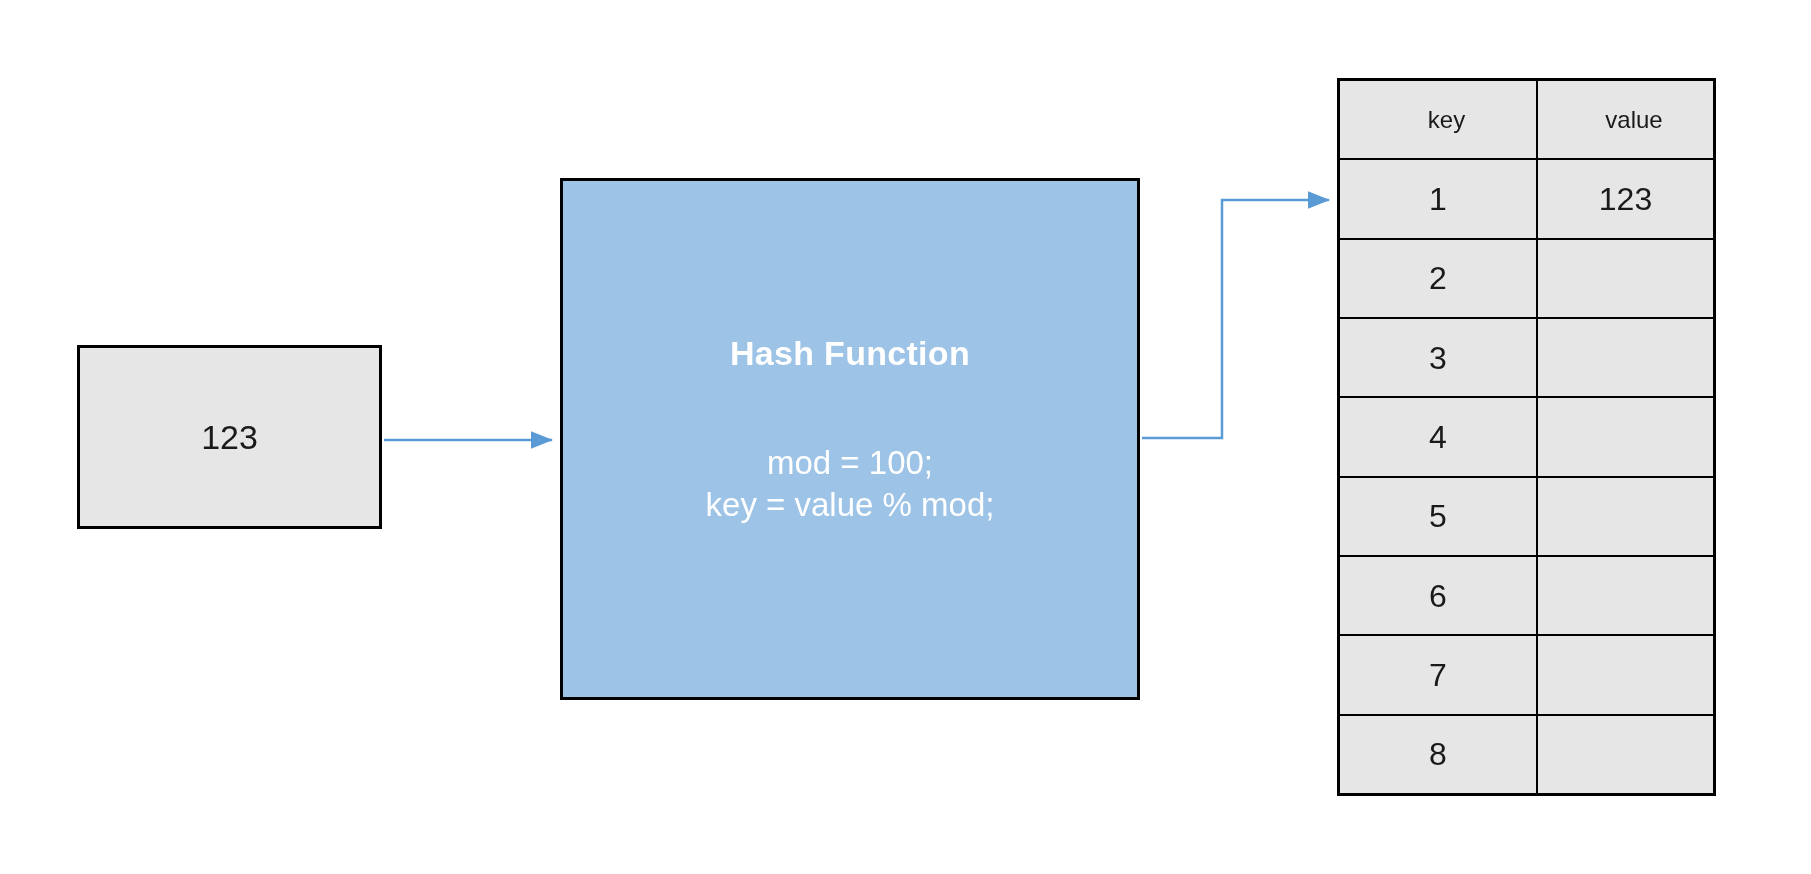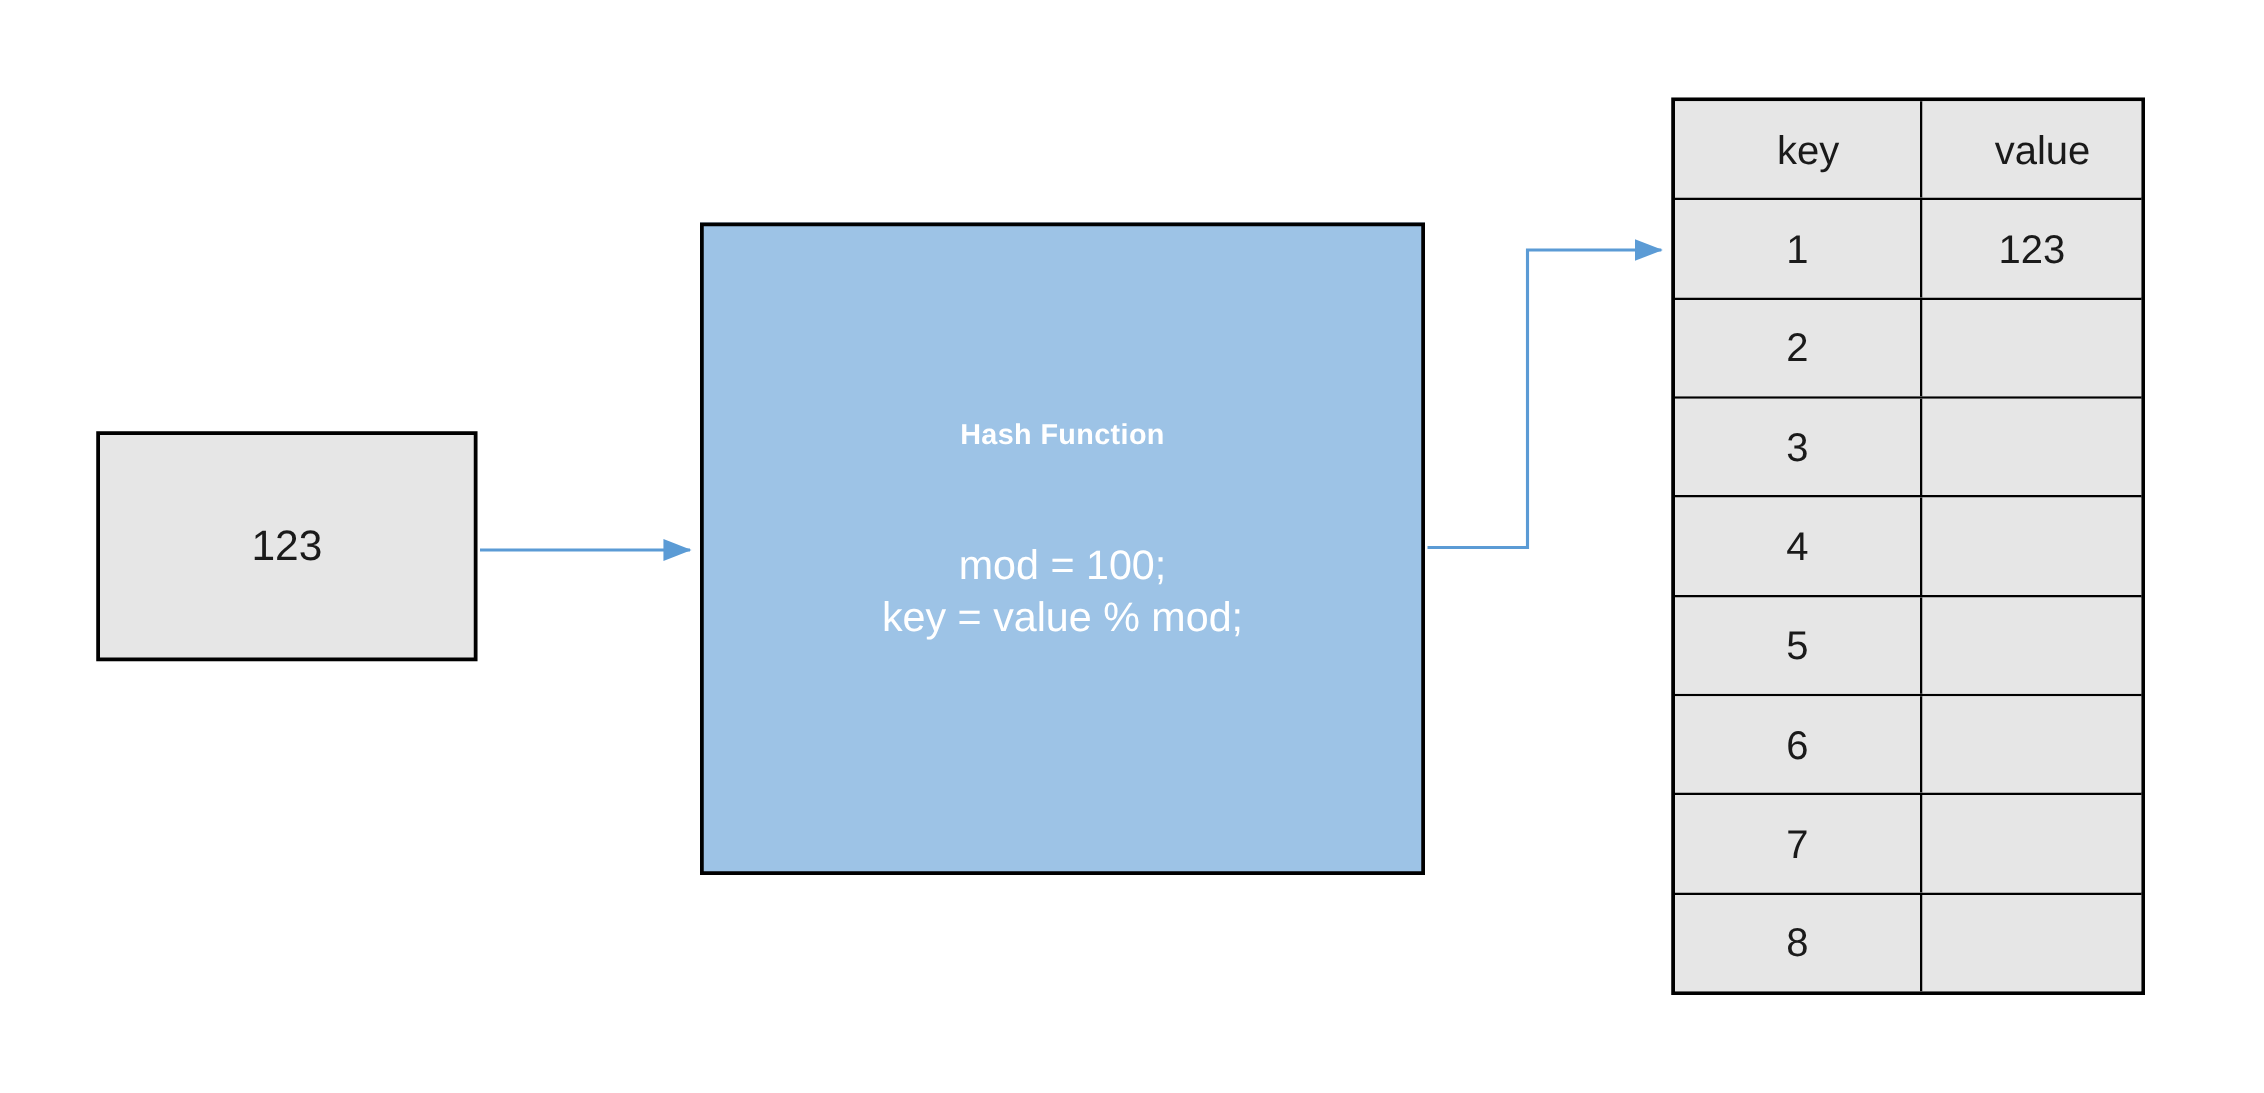"key" .table-row.header .cell { font-size: 32px -> 24px }
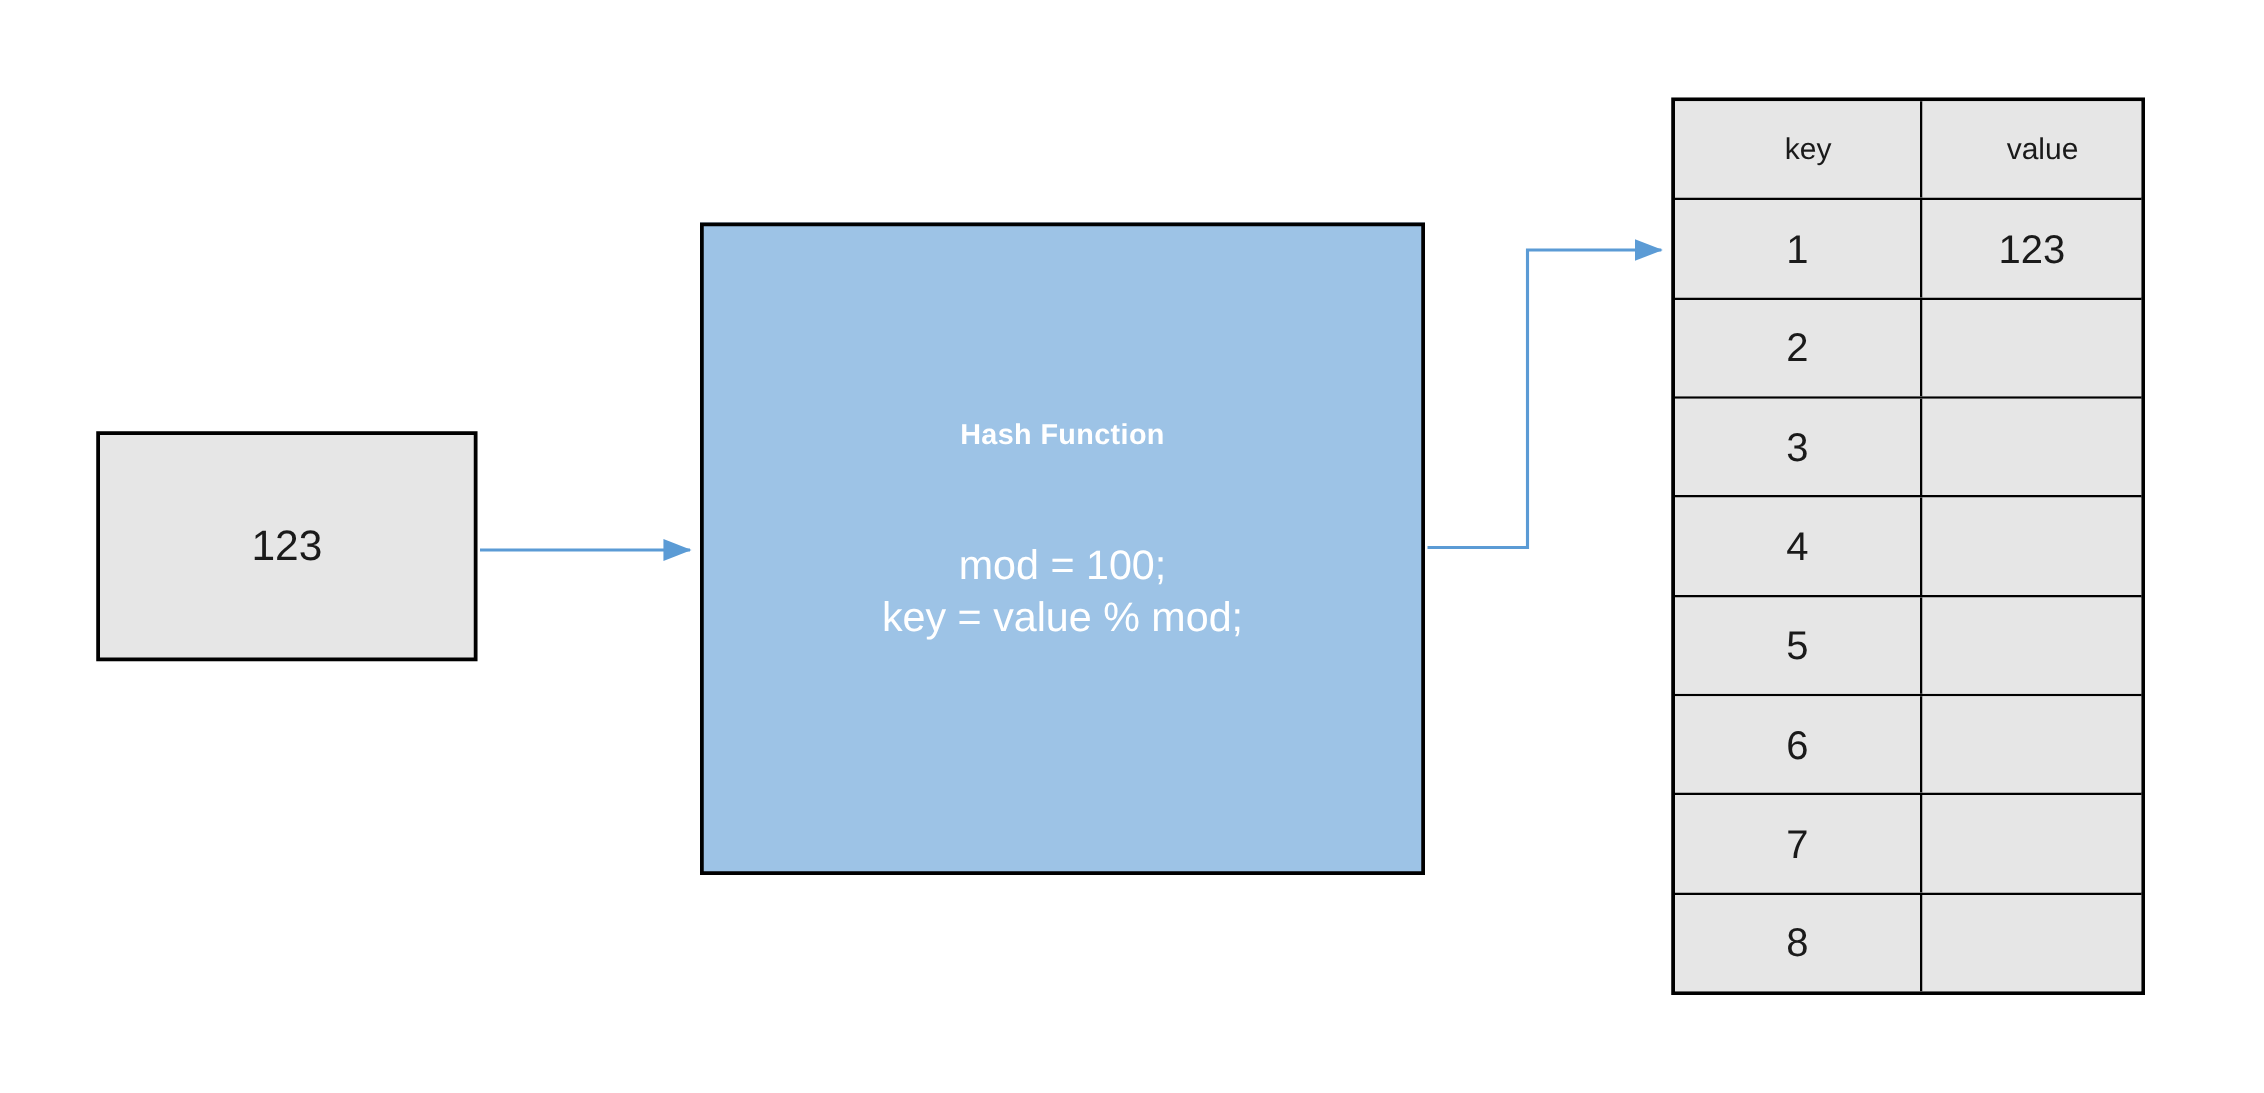"Hash Function" .hash-title { font-size: 23px -> 34px }
